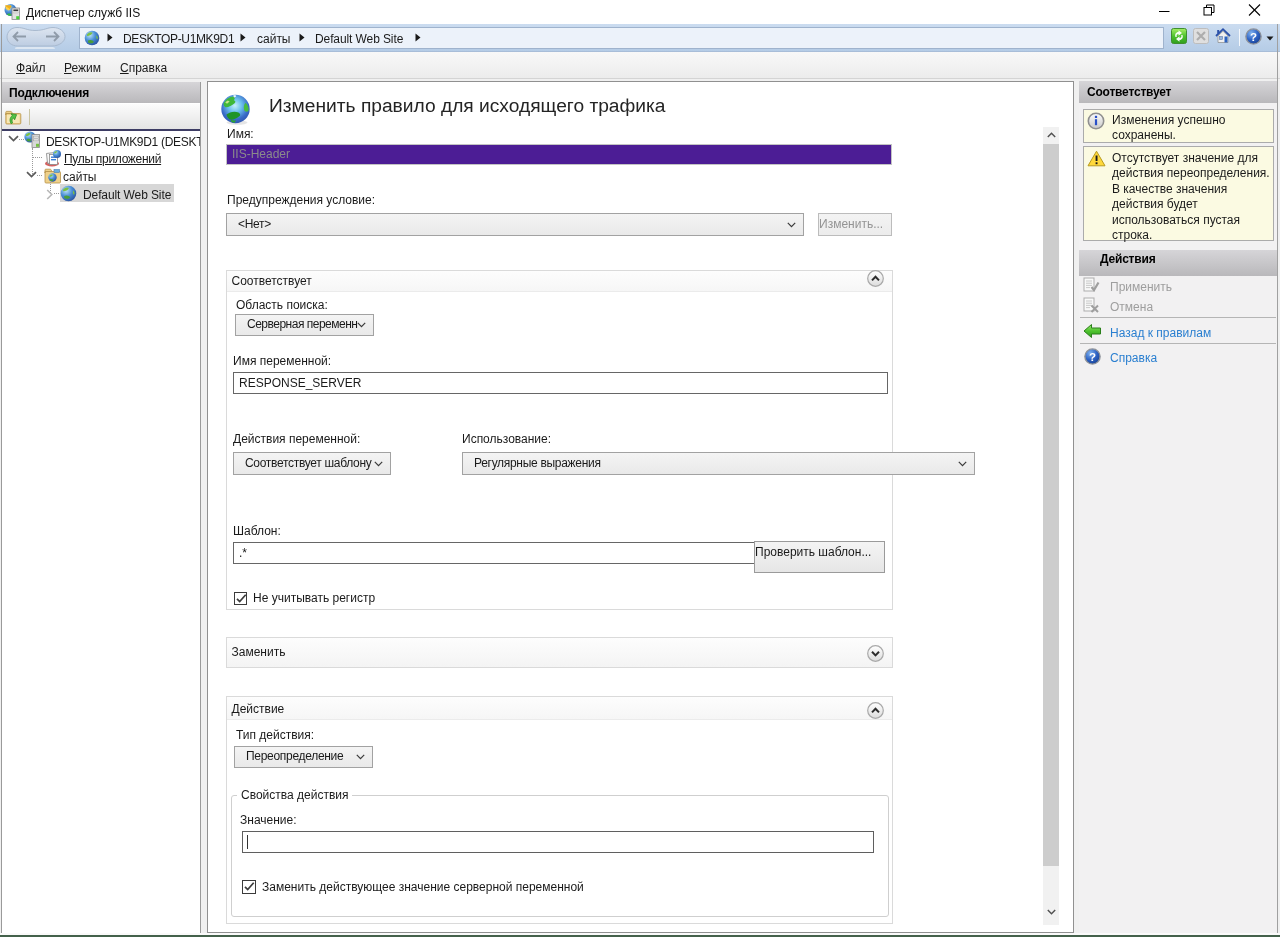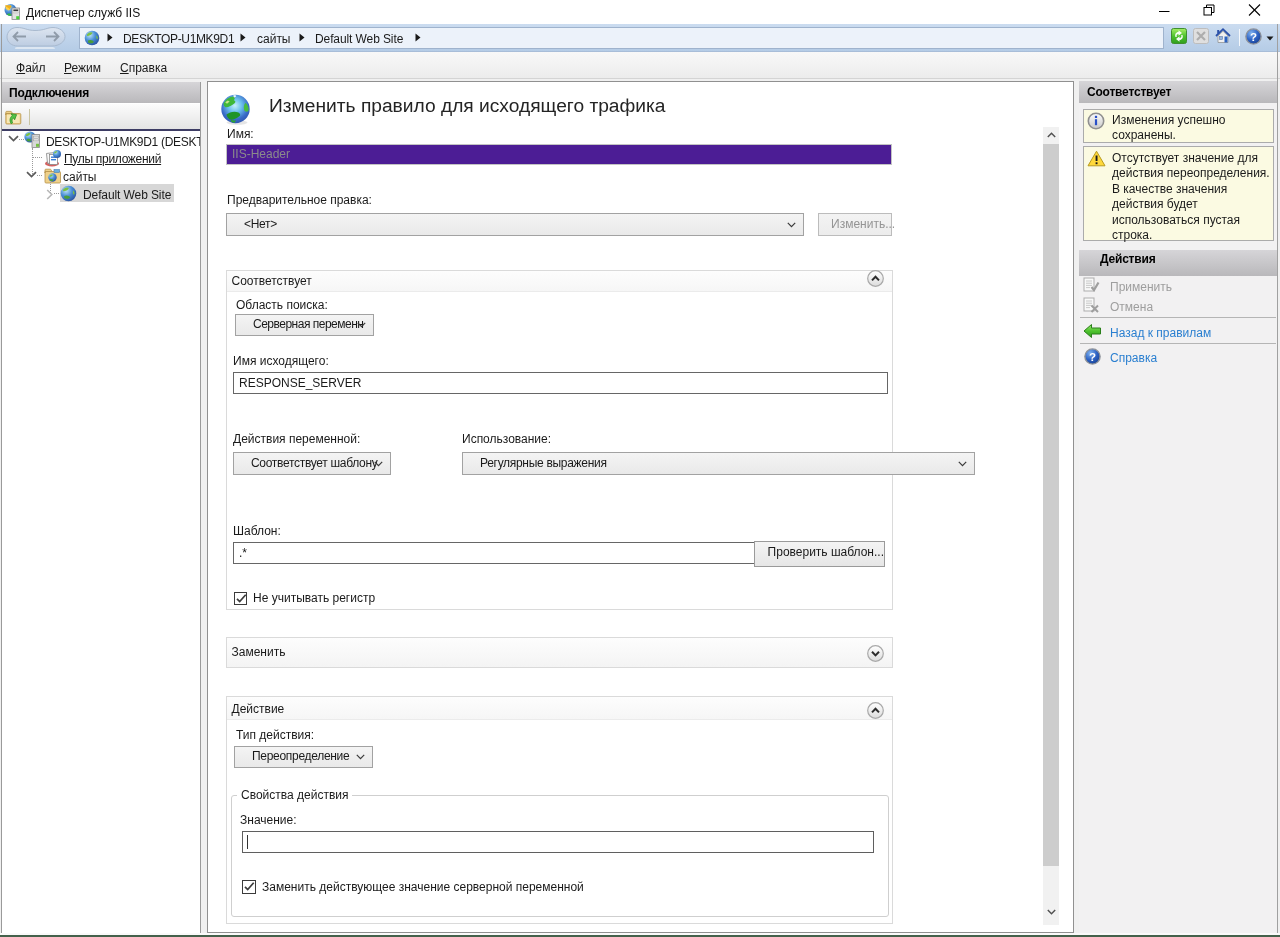"Предварительное правка:" div.lbl { text: Предварительное правка -> Предупреждения условие }
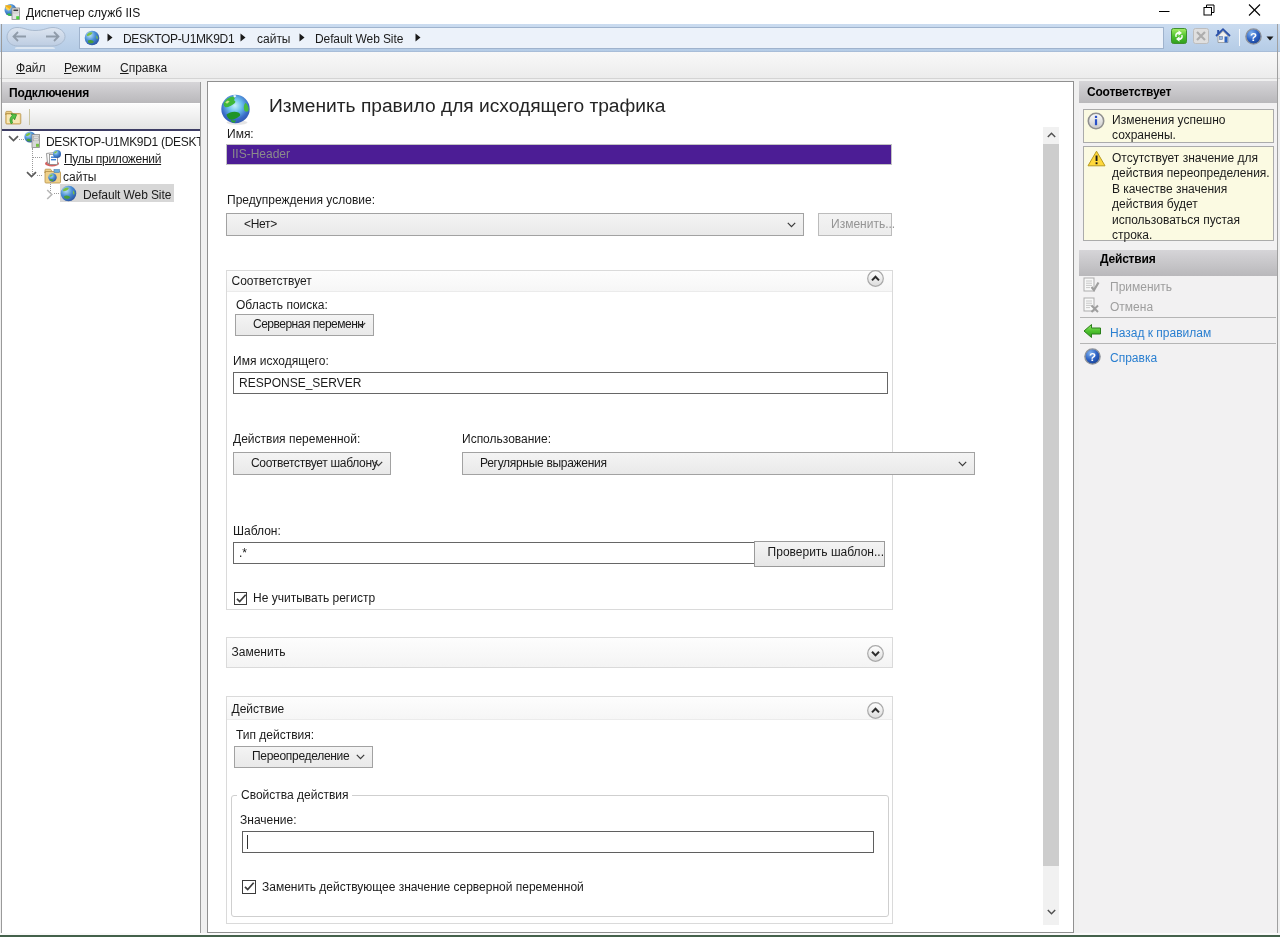"<Нет>" .combo .tx { left: 17px -> 11px }
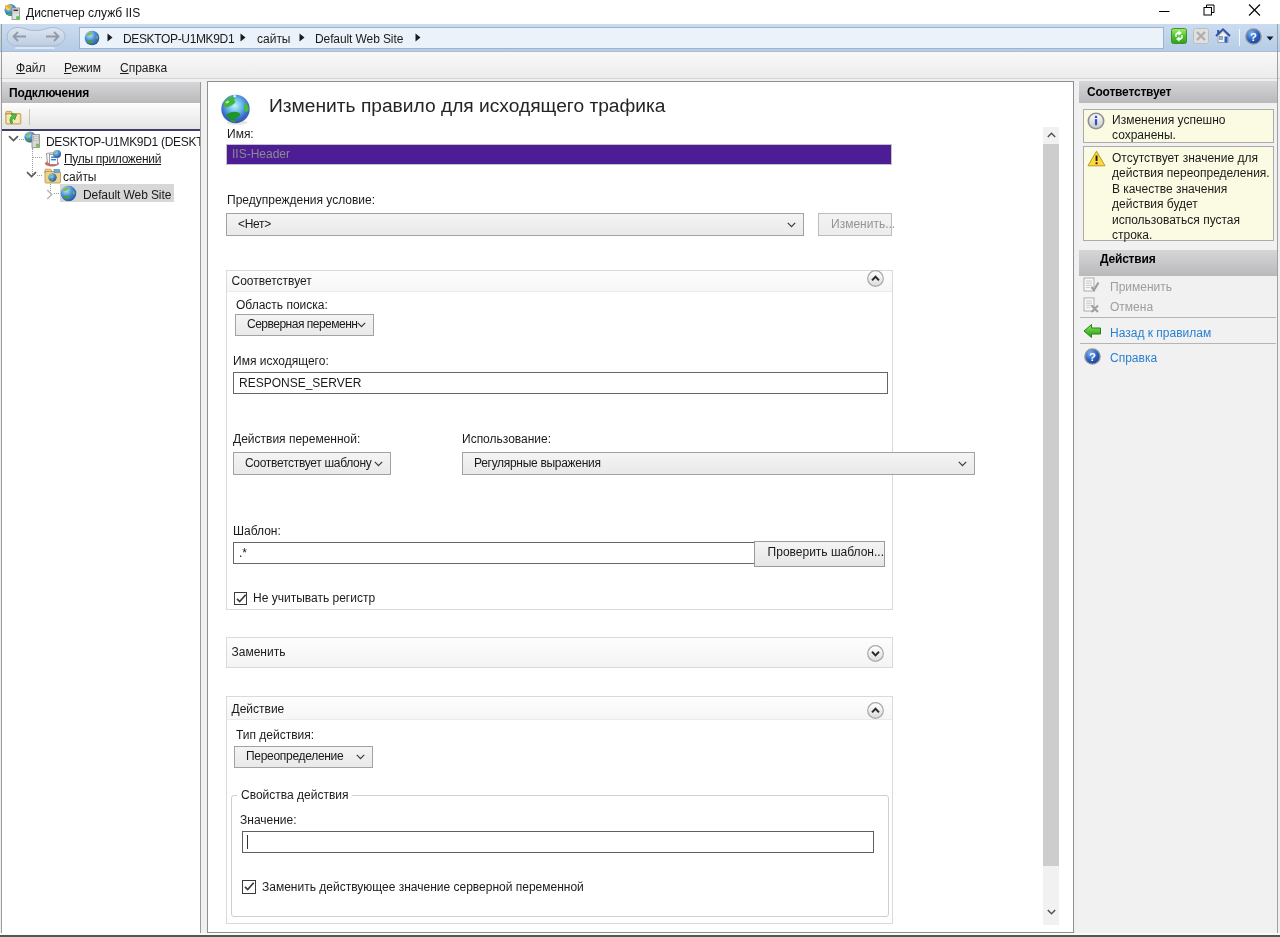"Изменить..." .btn { padding-left: 12px -> none; text-align: right -> left }
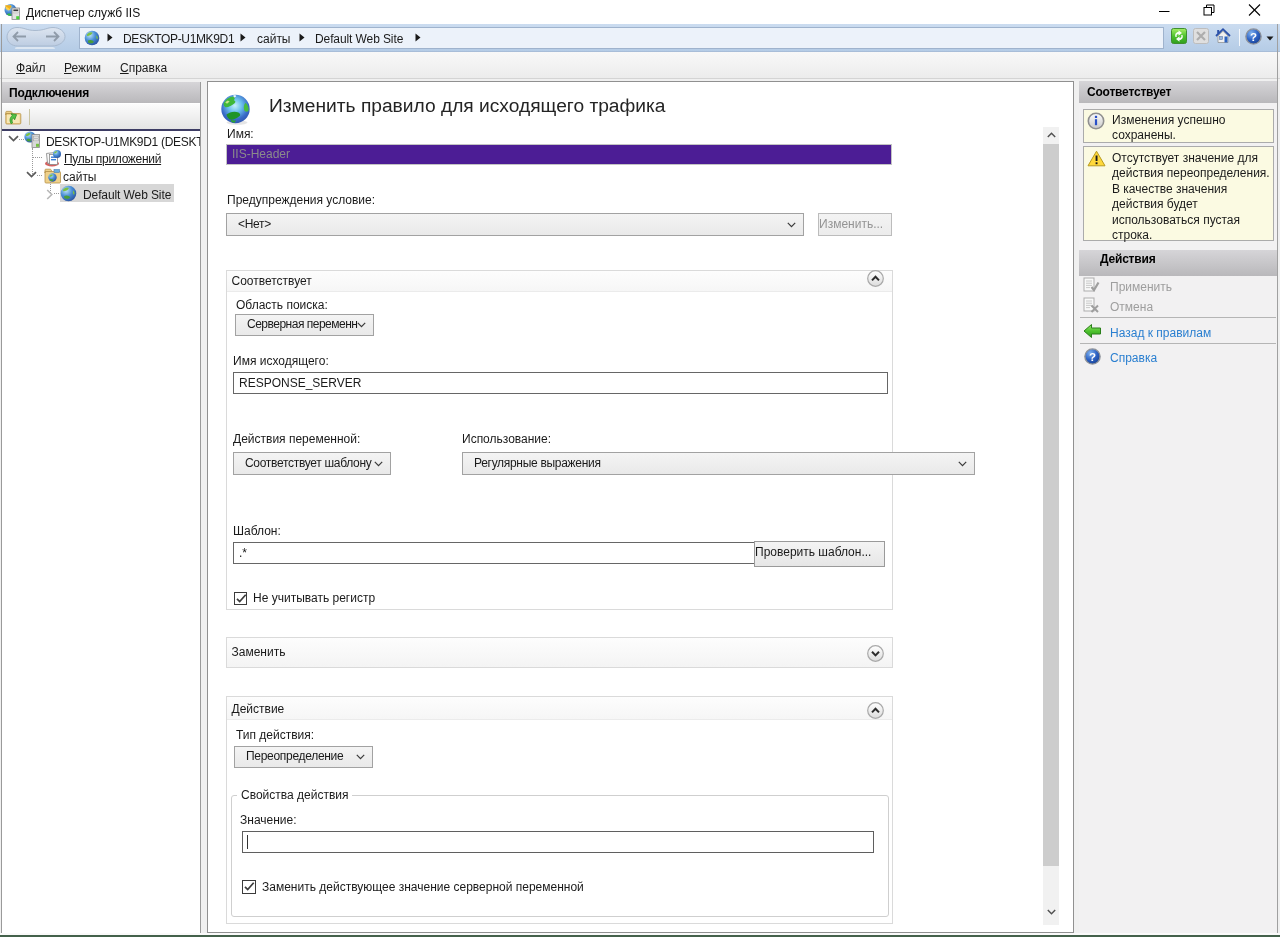"Имя исходящего:" div.lbl { text: исходящего -> переменной }
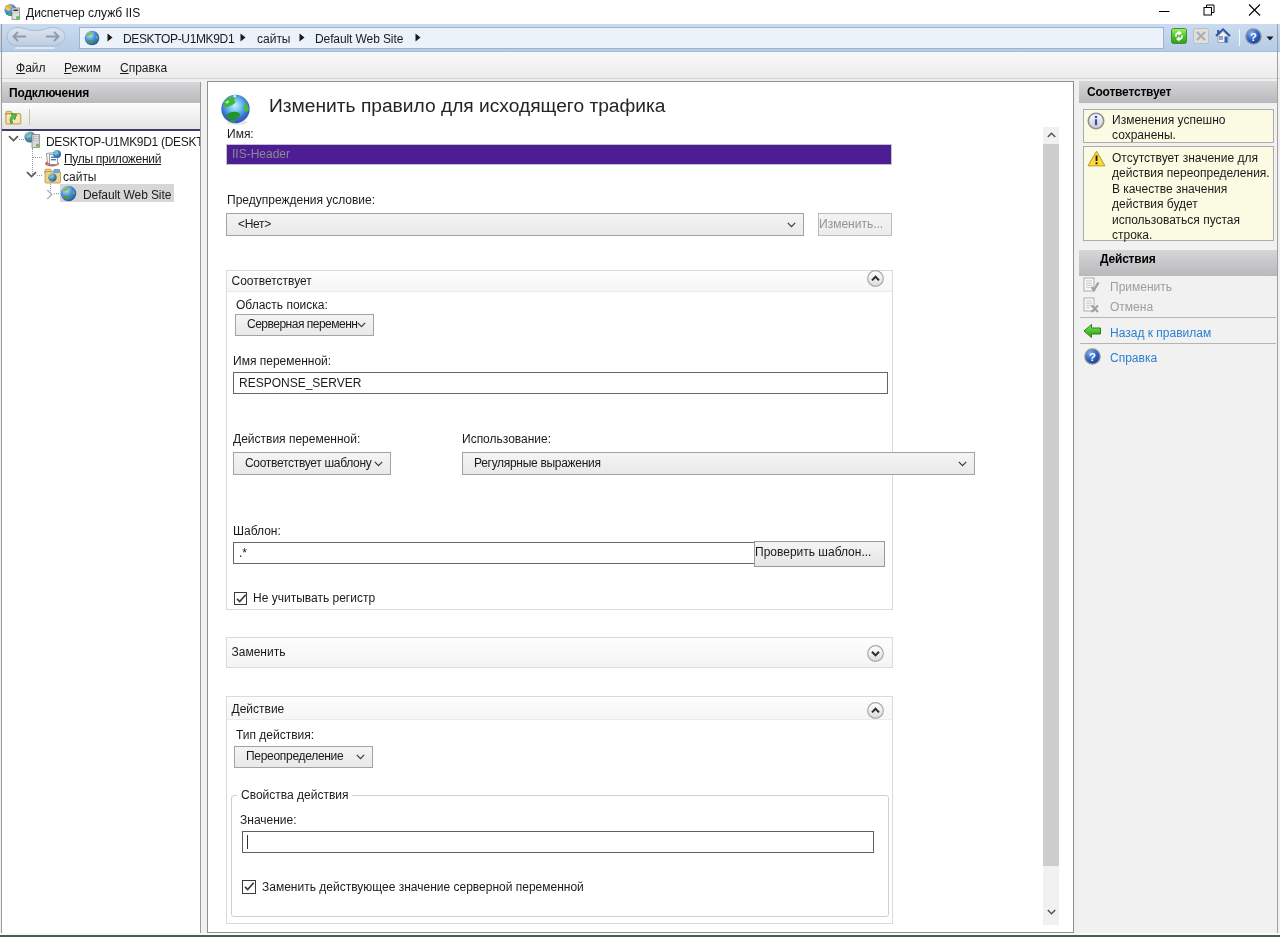"Проверить шаблон..." div.btn { height: 26px -> 32px }
